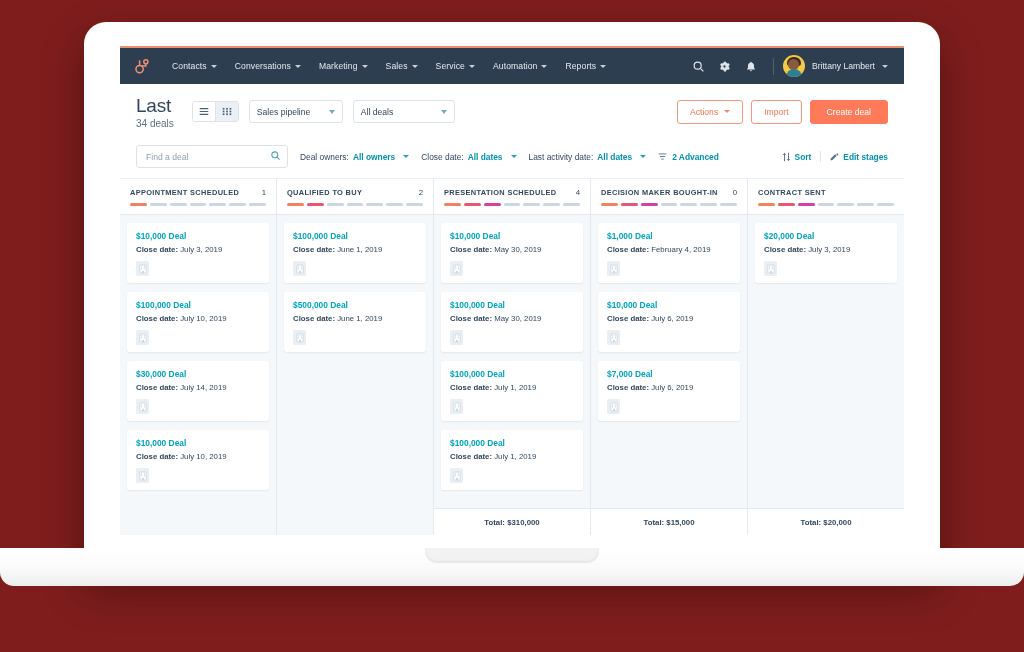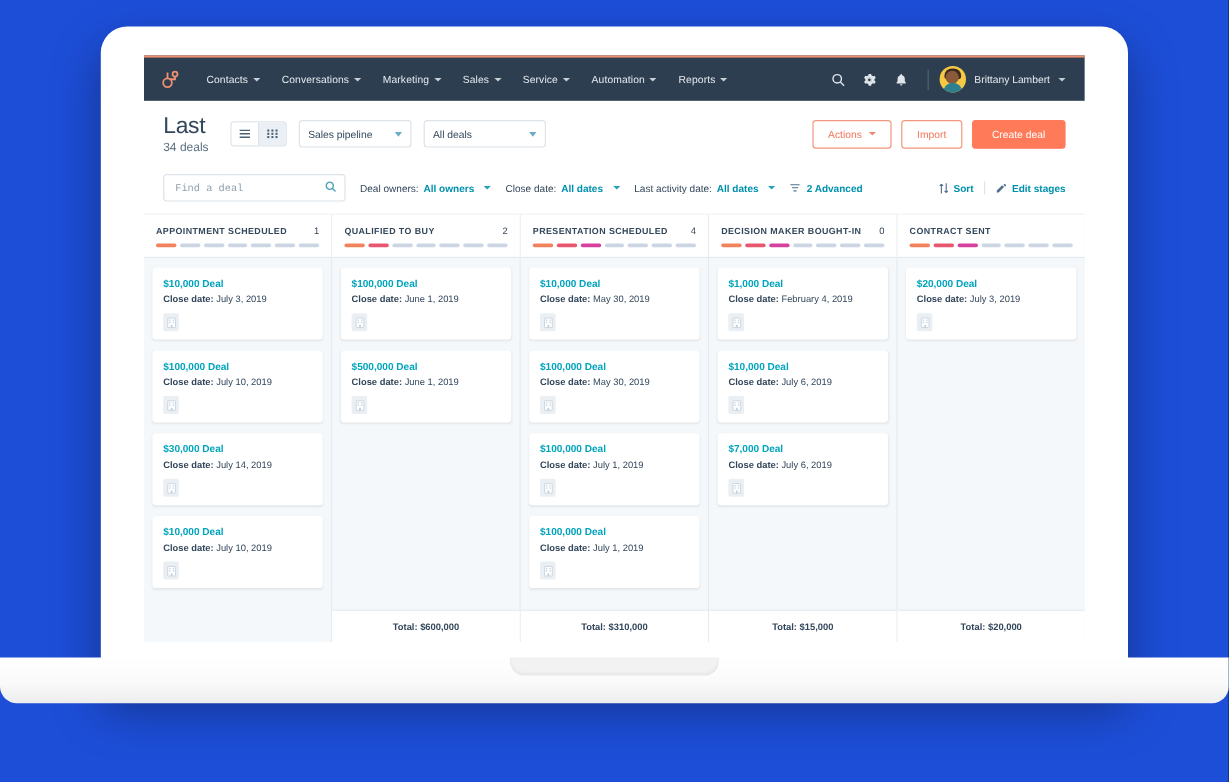"Contacts" #scene { background: #1d4ed8 -> #7f1d1d }
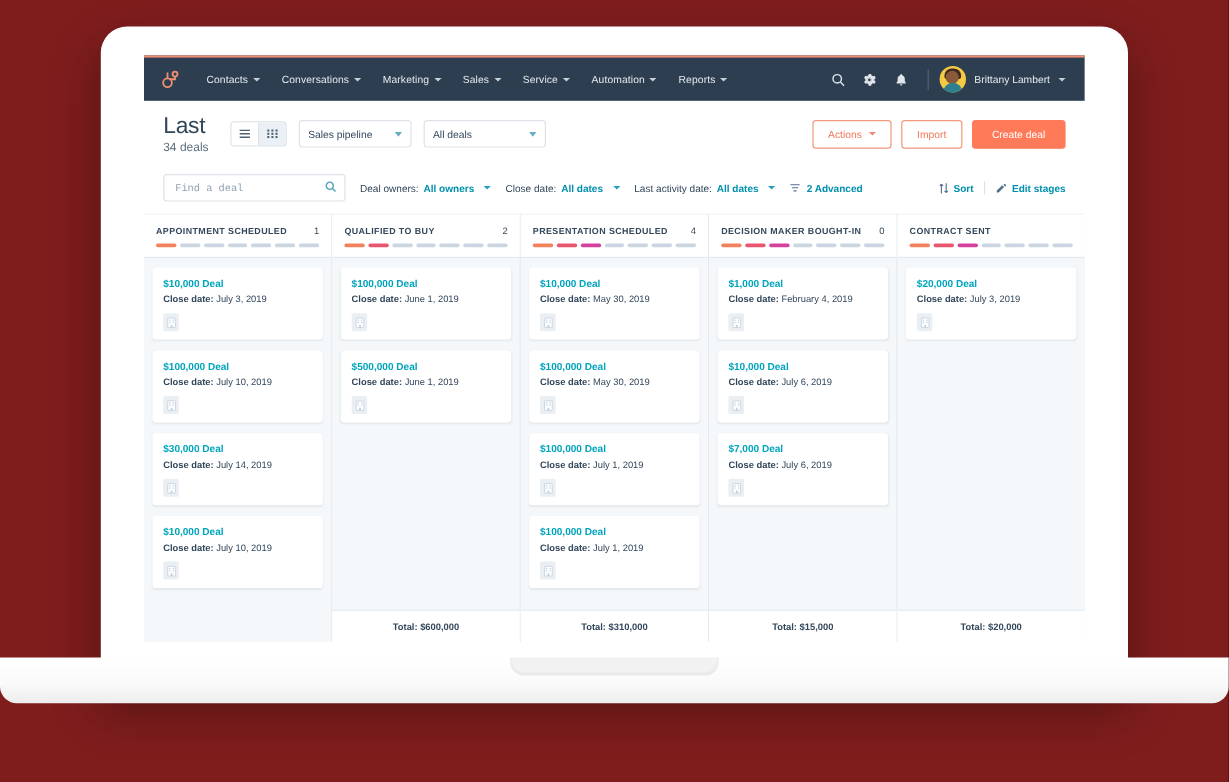"Find a deal" .search-box input { font-family: Liberation Mono, monospace -> Liberation Sans, sans-serif }
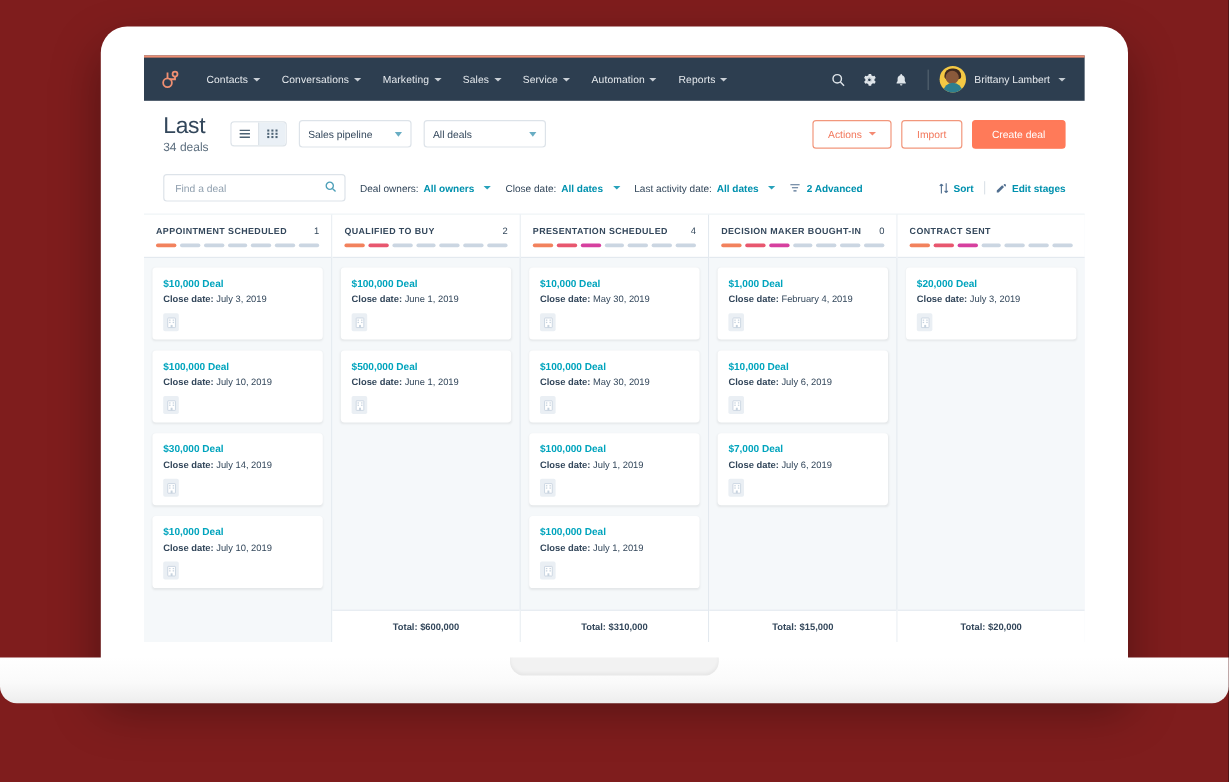"Total: $600,000" div.col-total { html: <div>Total: $600,000</div> -> none }
